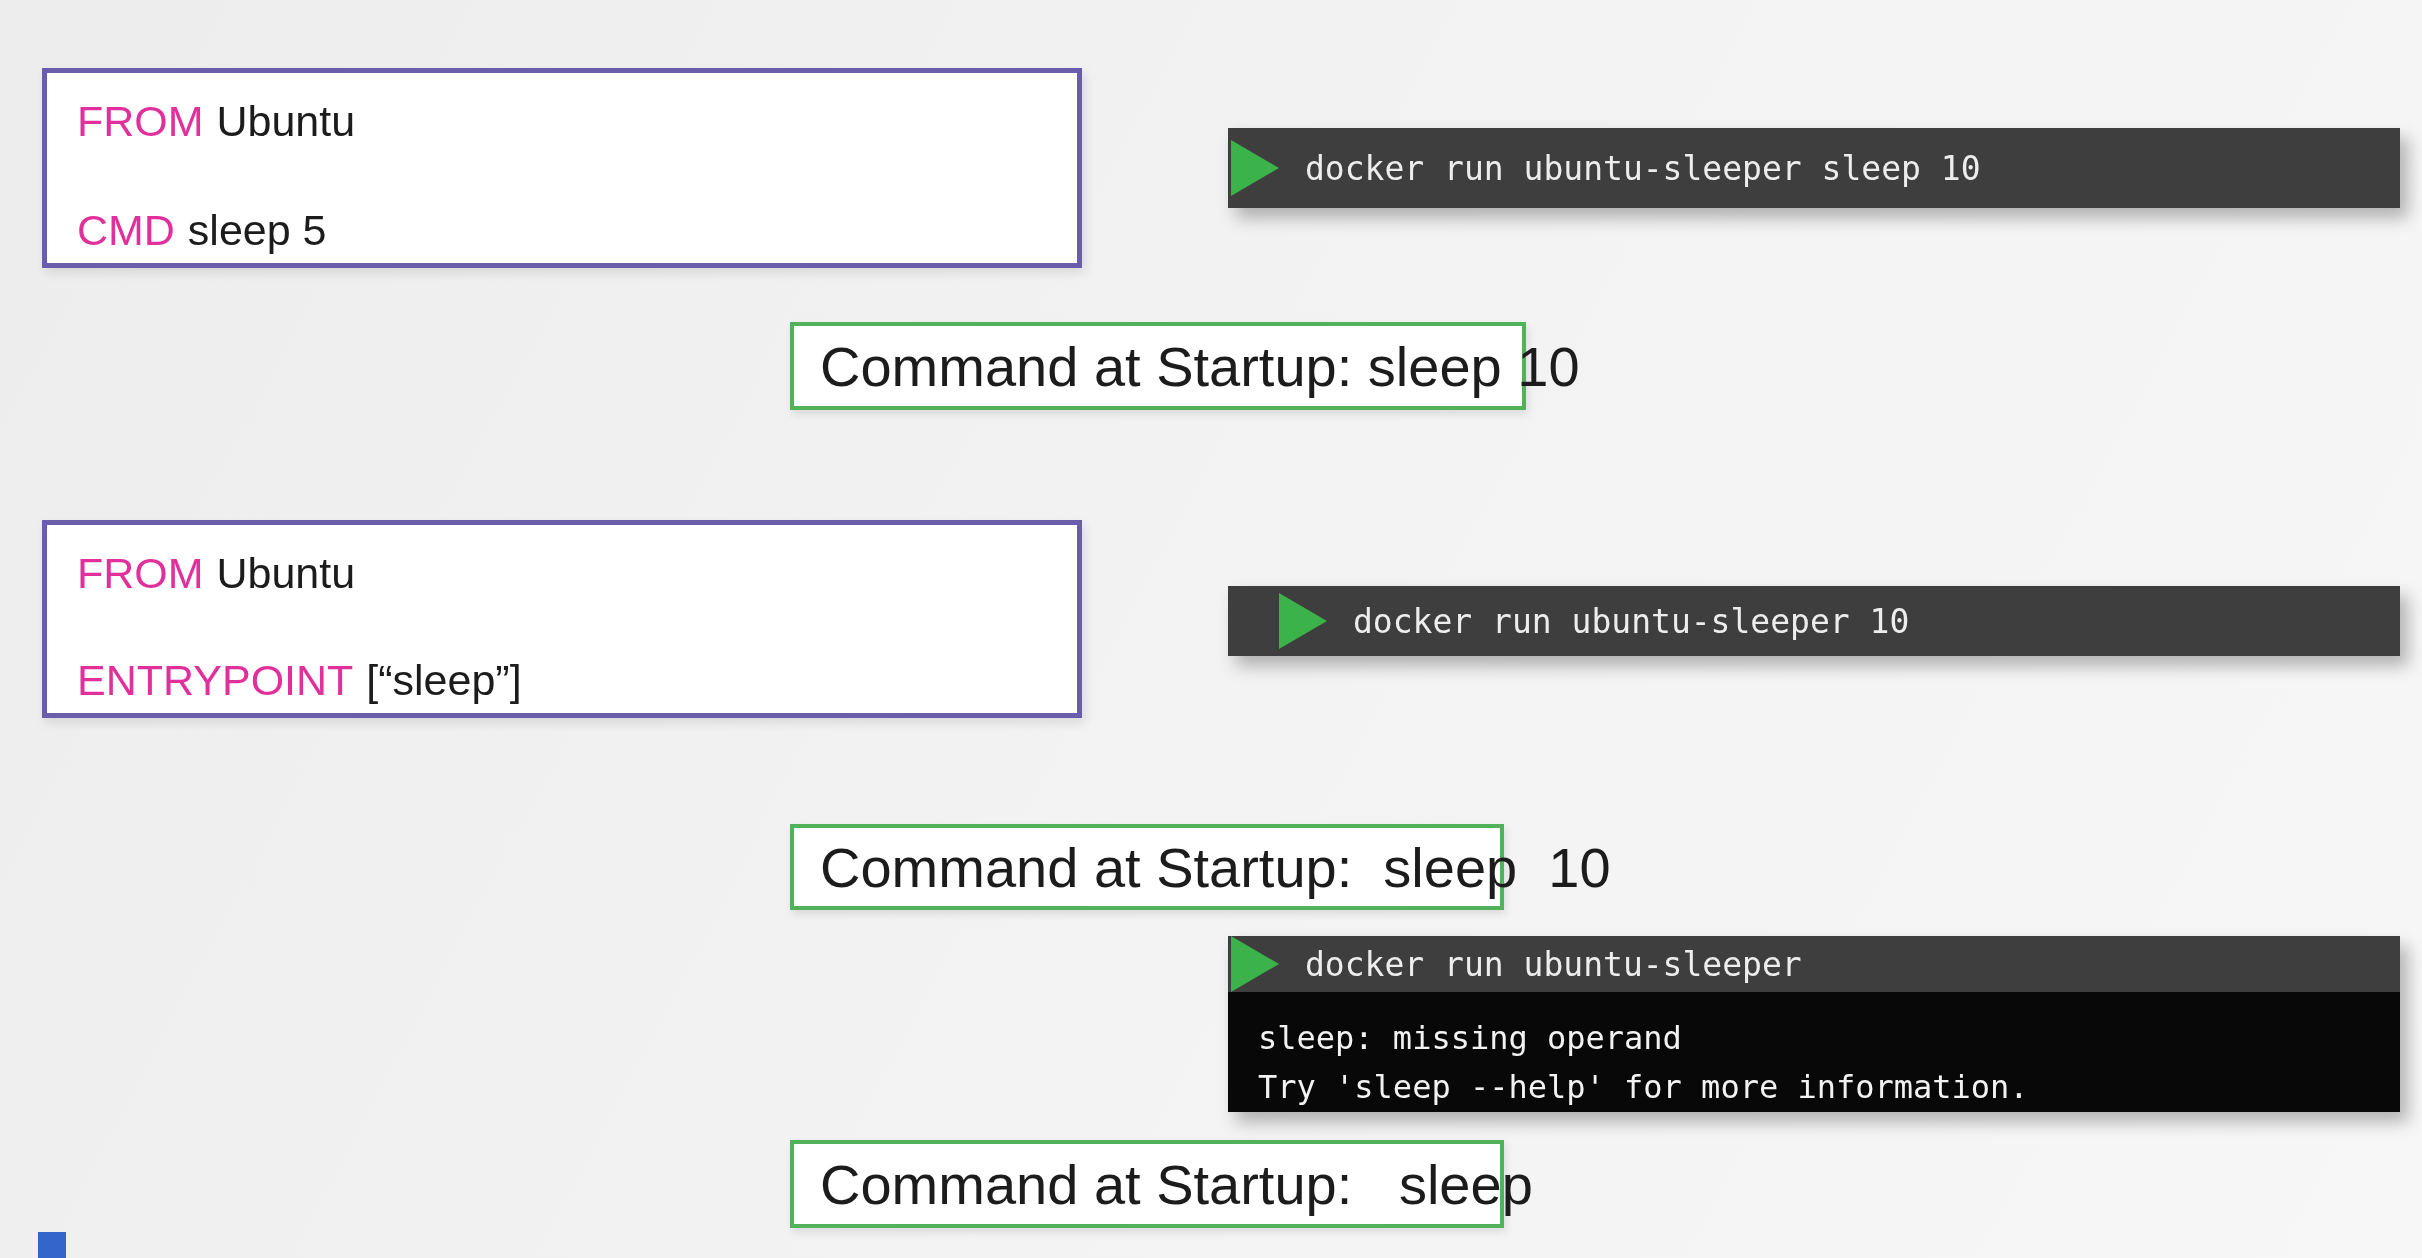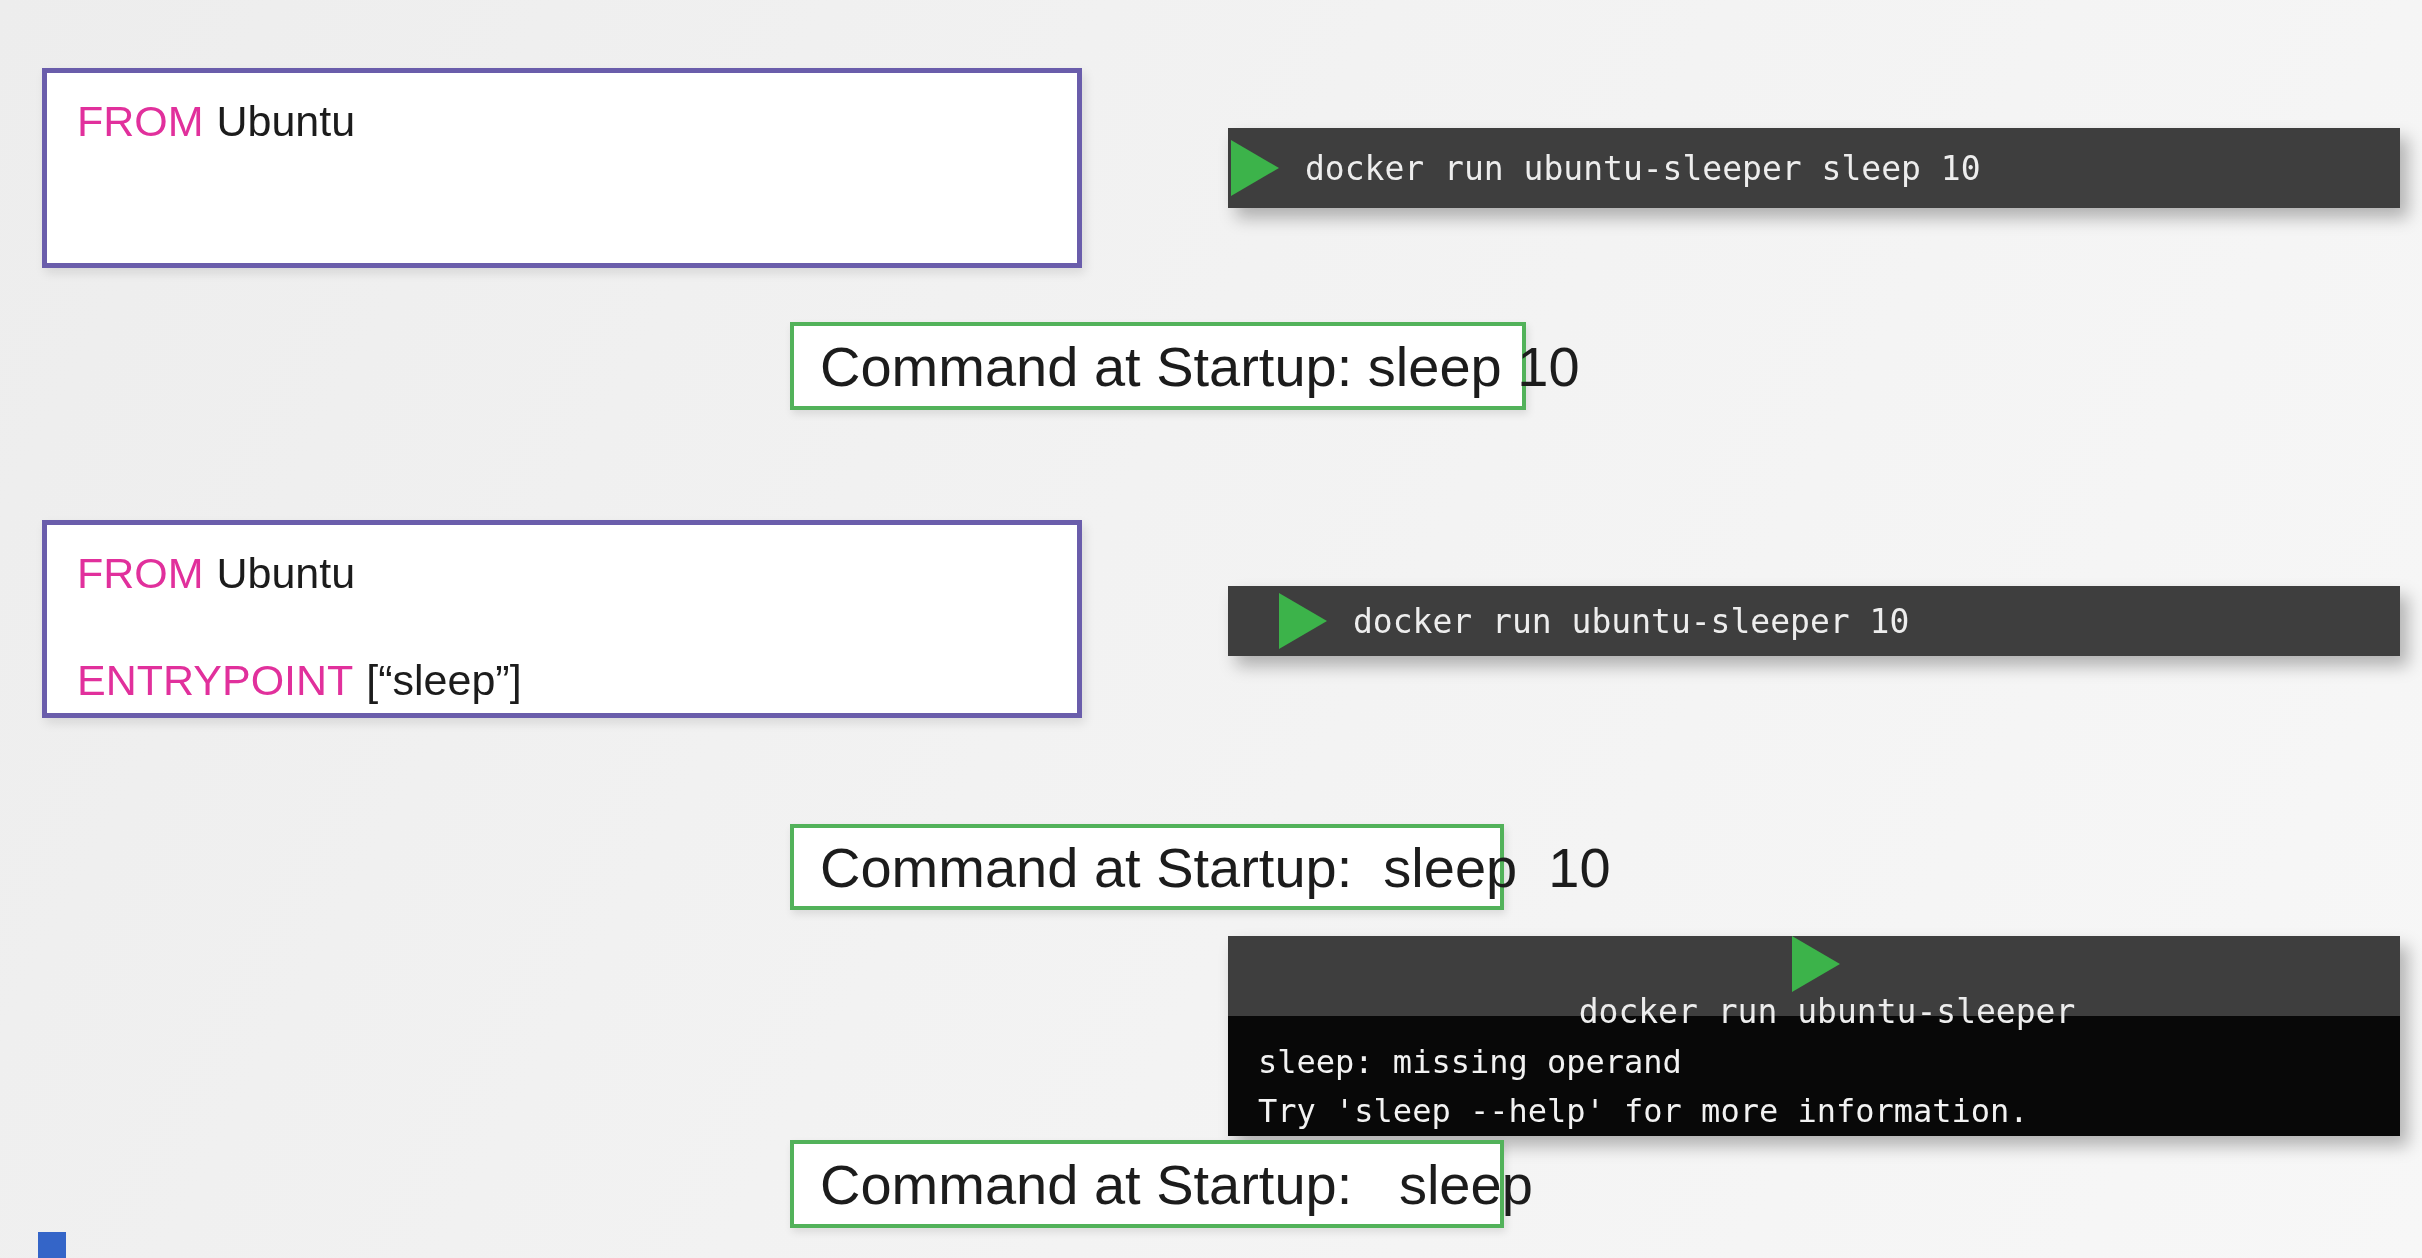"CMD sleep 5" div.line { html: none -> <div><span>CMD</span><span>sleep 5</span></div> }
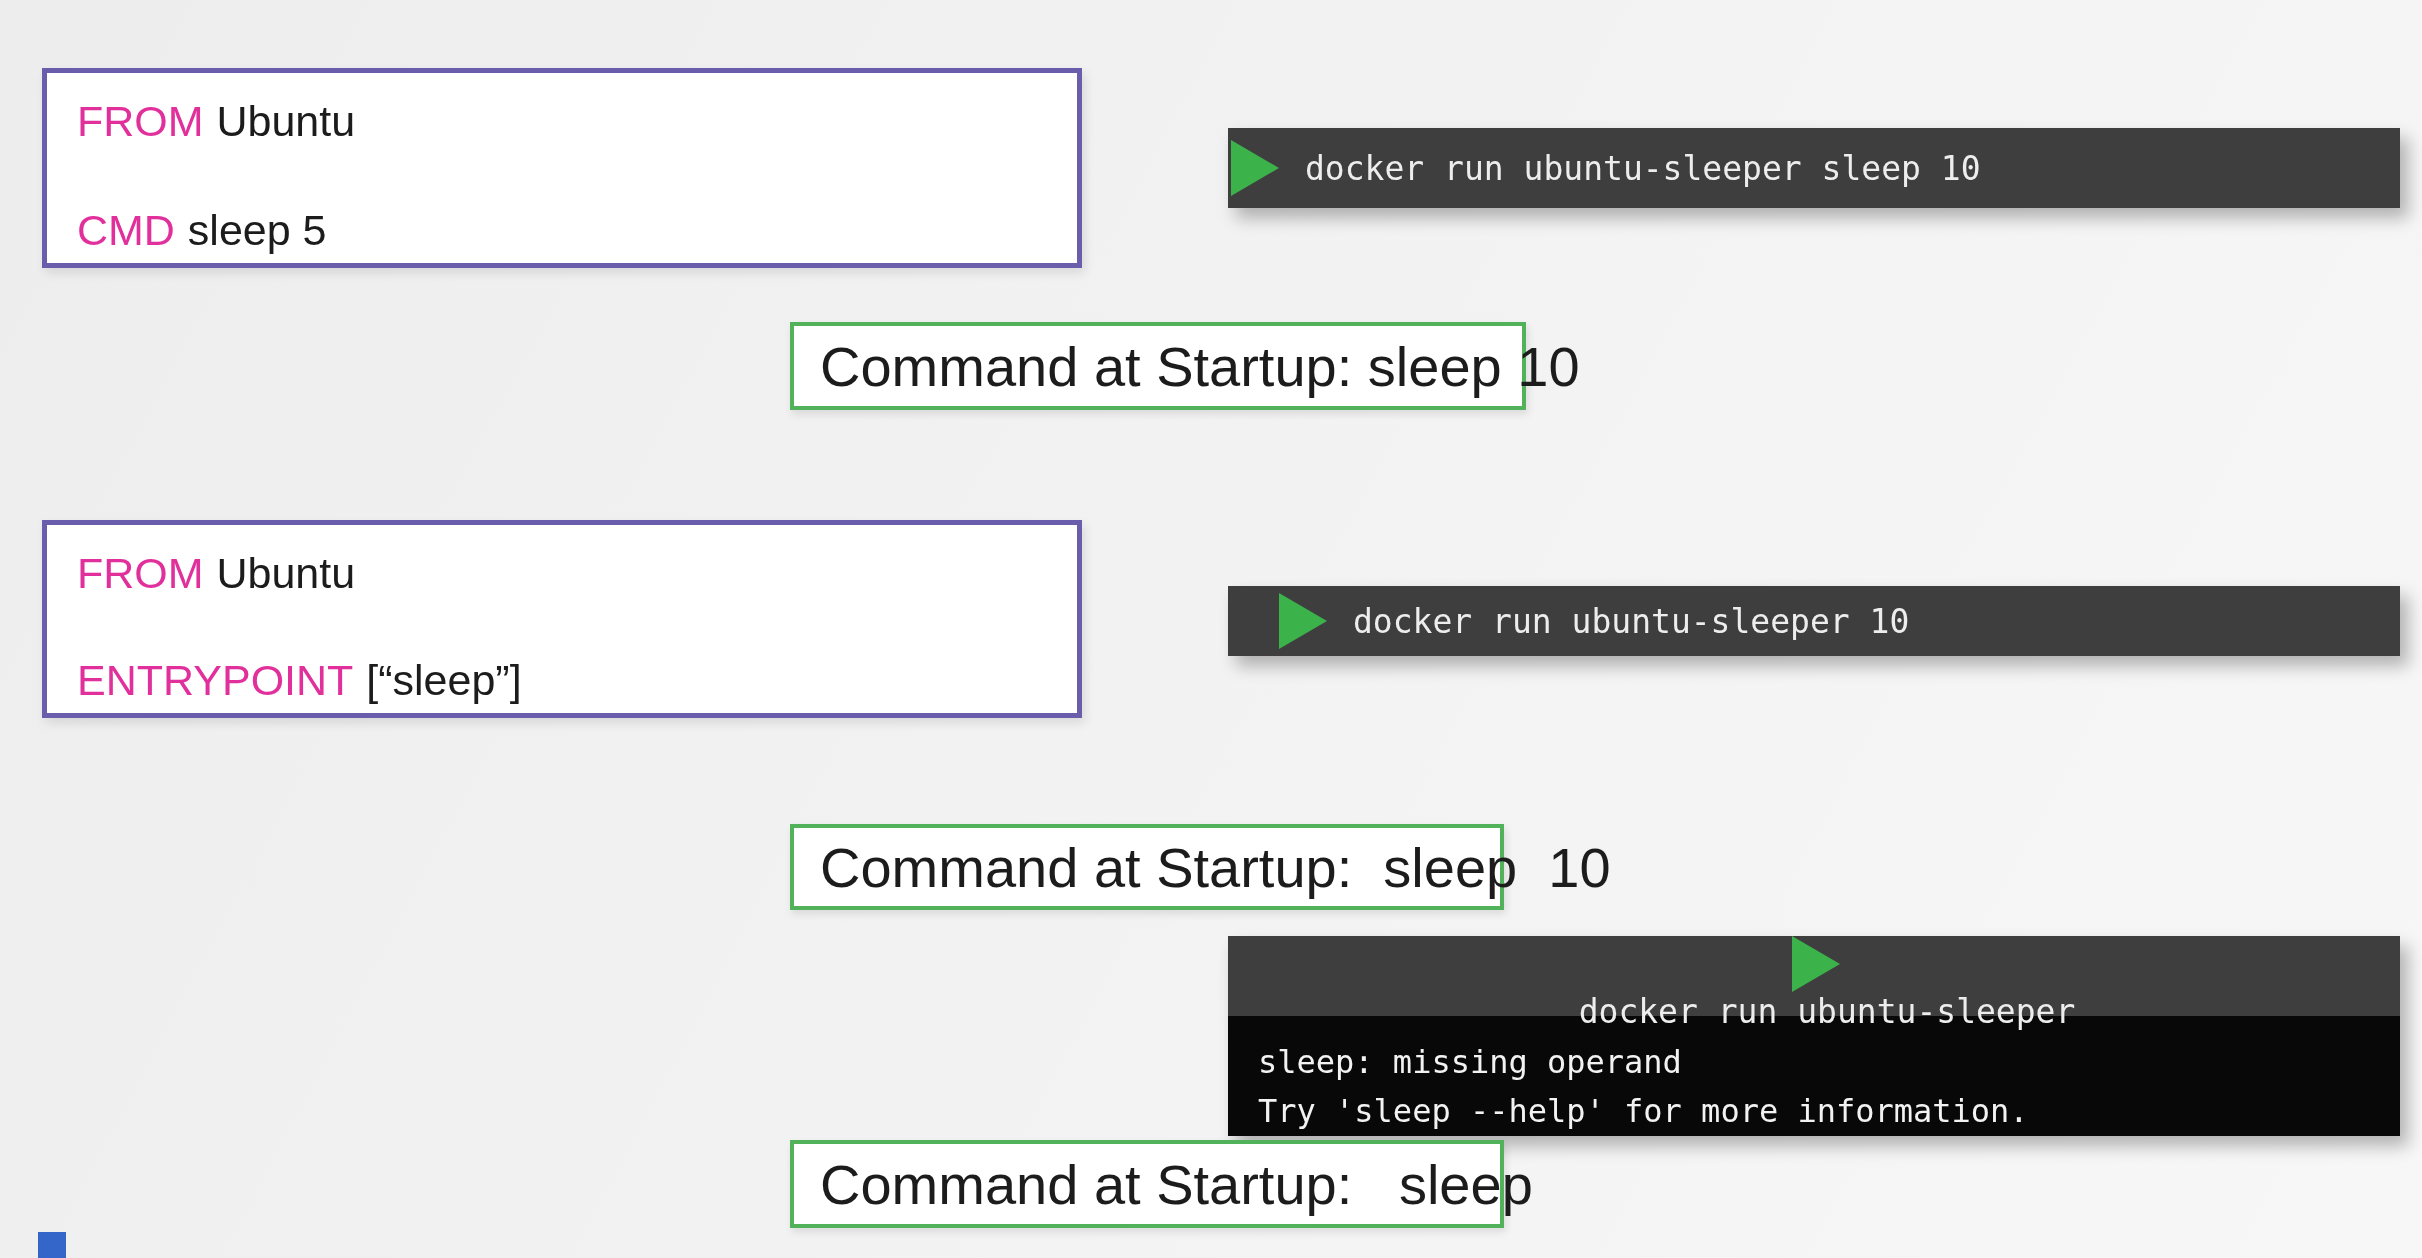"docker run ubuntu-sleeper" .terminal-block .terminal { flex-direction: column -> none; height: 80px -> 56px }
